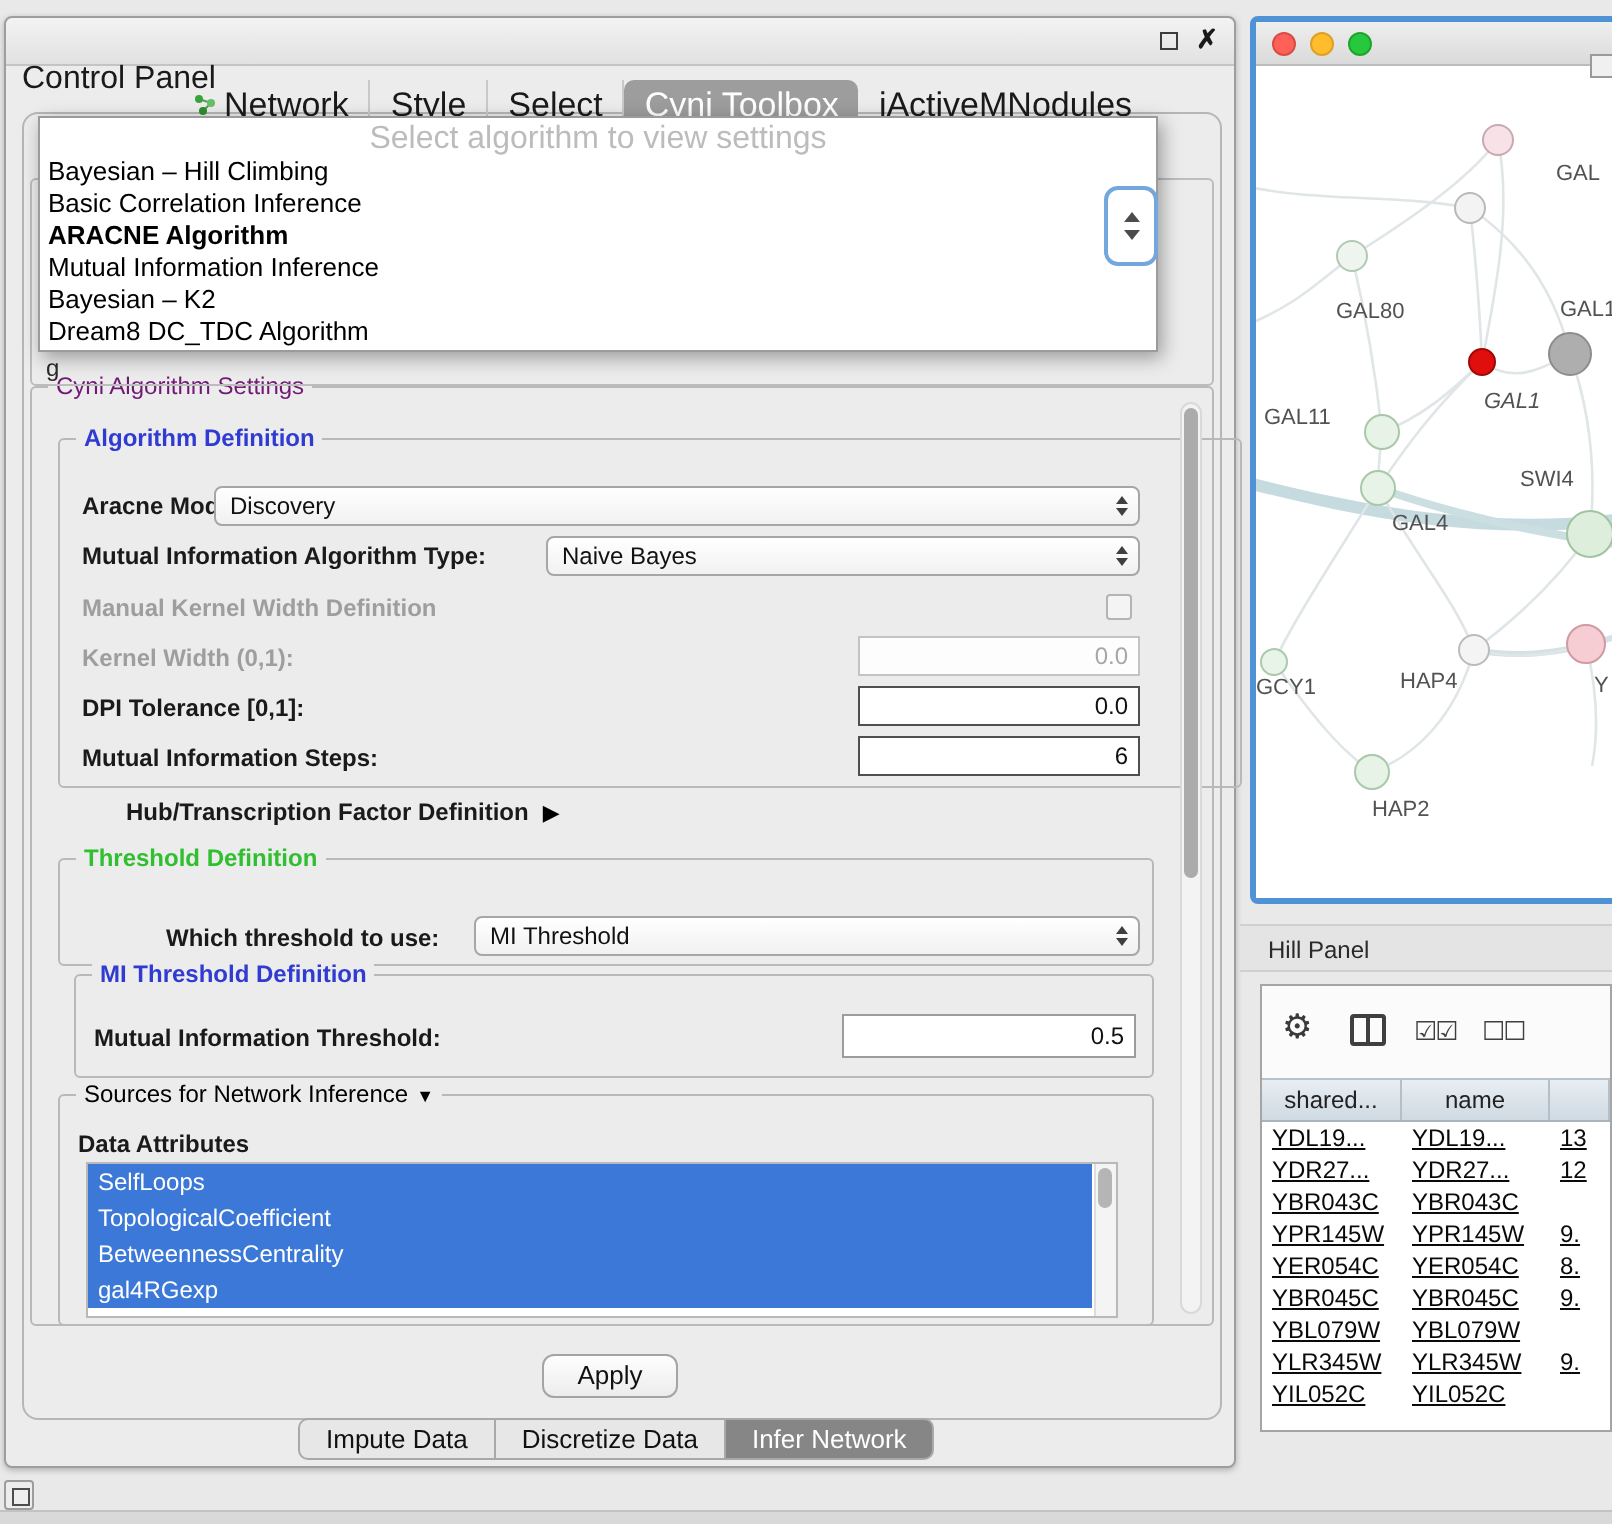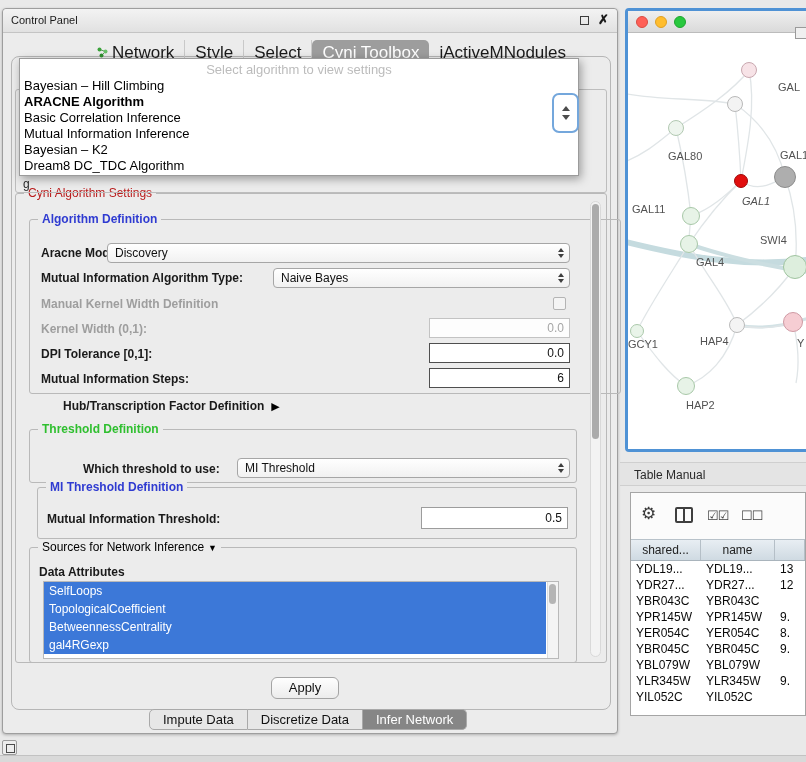"Control Panel" .cp-title { font-size: 11px -> 16px; top: 5px -> 22px }
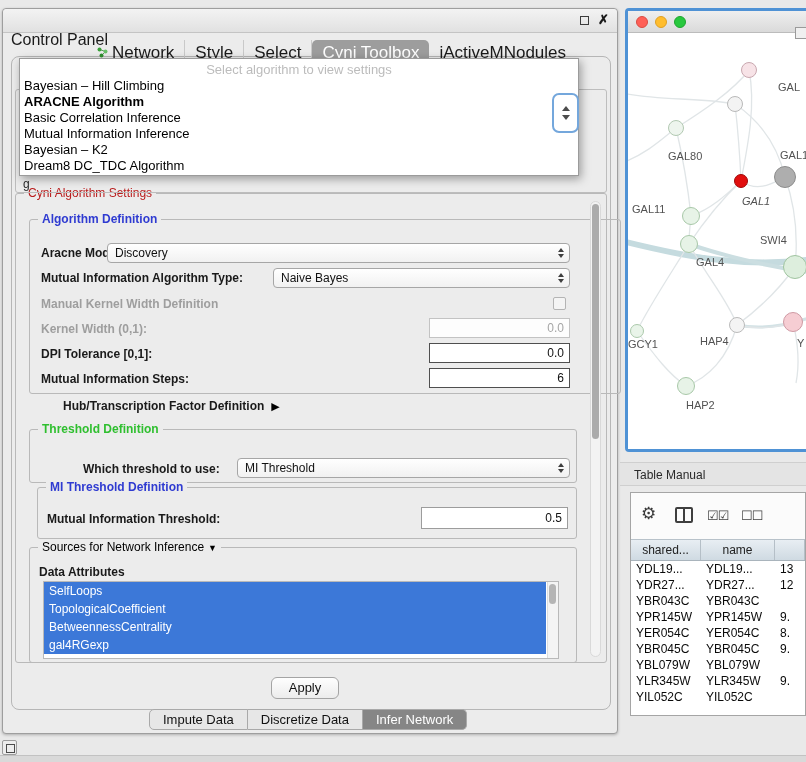"Select algorithm to view settings" .popup-placeholder { font-size: 13px -> 16px }
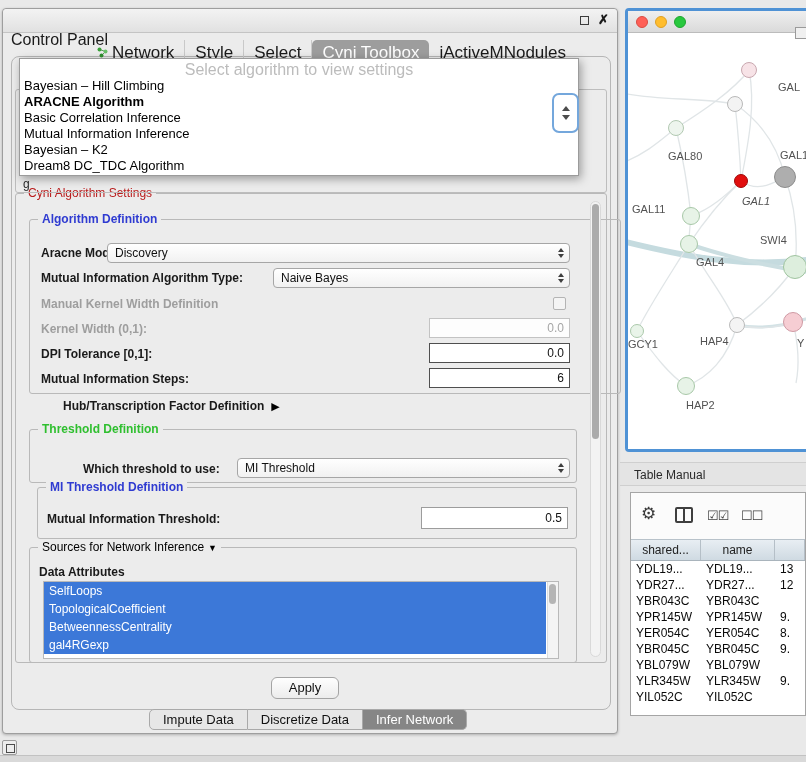"ARACNE Algorithm" div.algo-item { order: before "Basic Correlation Inference" -> after "Basic Correlation Inference" }
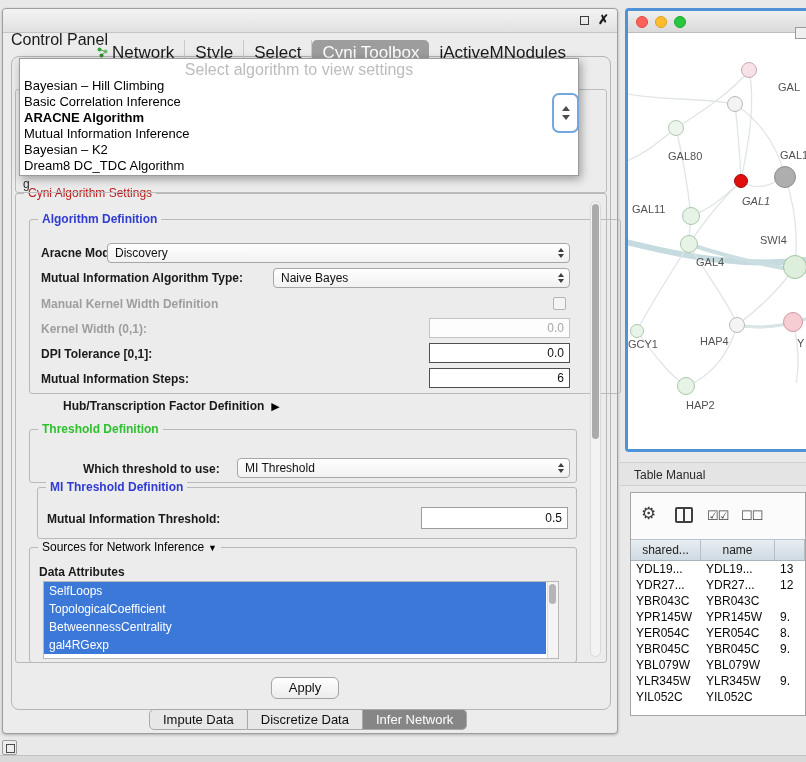"Cyni Algorithm Settings" .legend-plain { color: #b91c1c -> #701a75 }
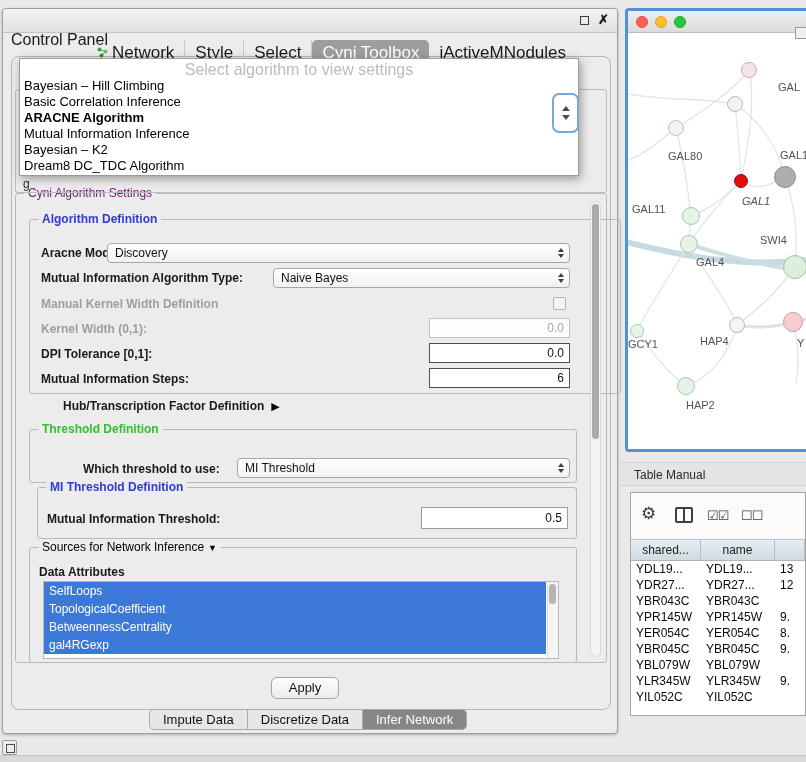"Table Manual" span.tp-title { text: Table Manual -> Hill Panel }
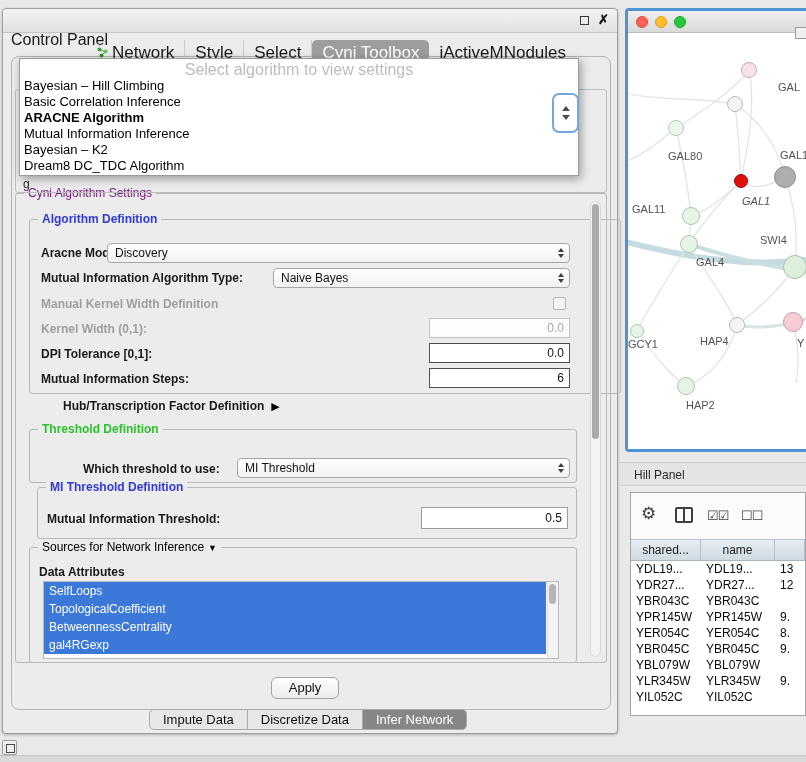"YDL19..." .td { text-decoration: none -> underline }
